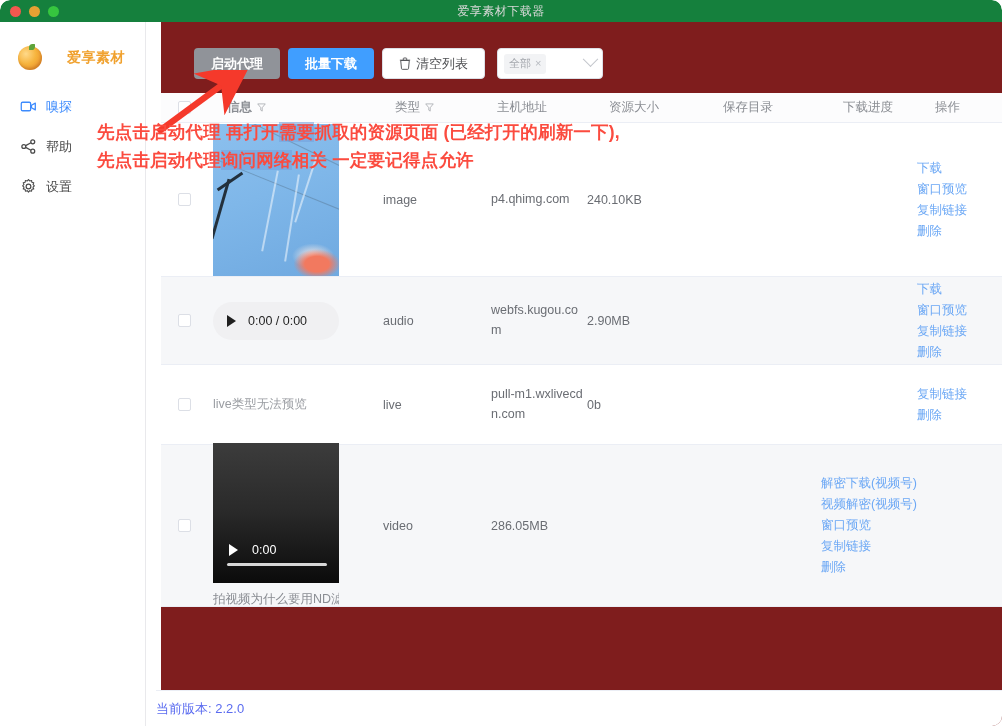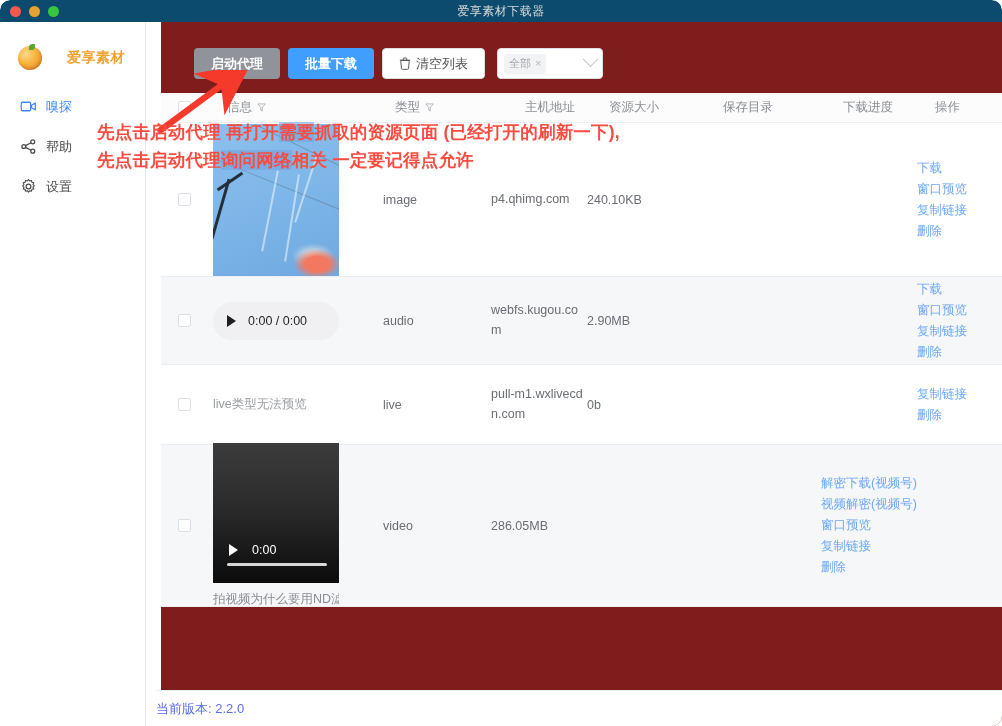"爱享素材下载器" .titlebar { background: #0c4a6e -> #15803d }
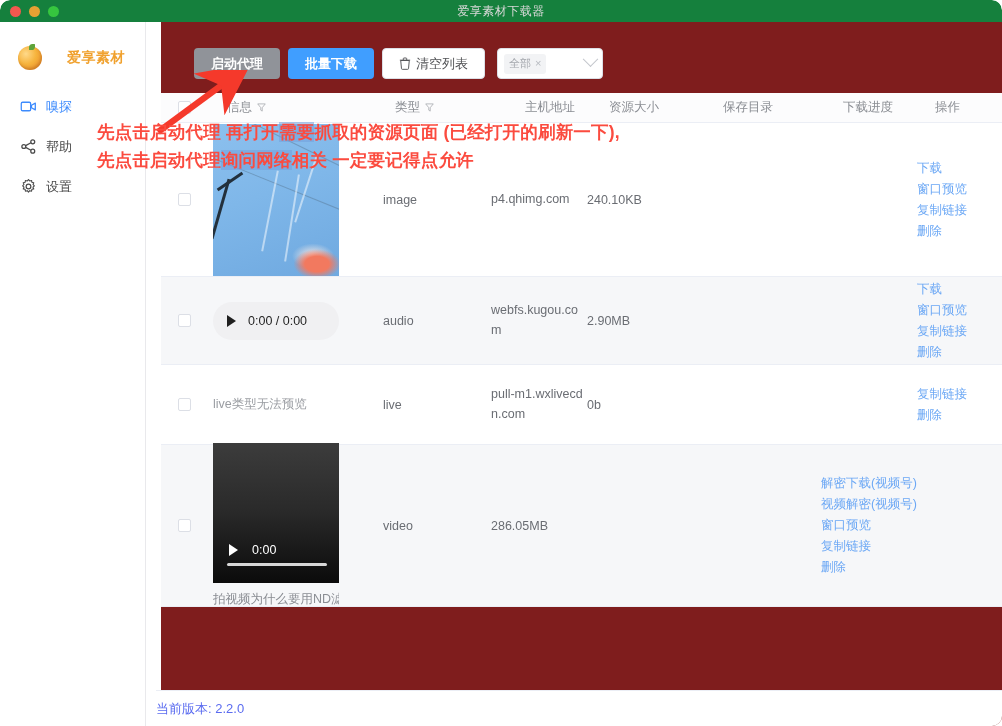"信息" .thead .c-info { font-weight: none -> bold }
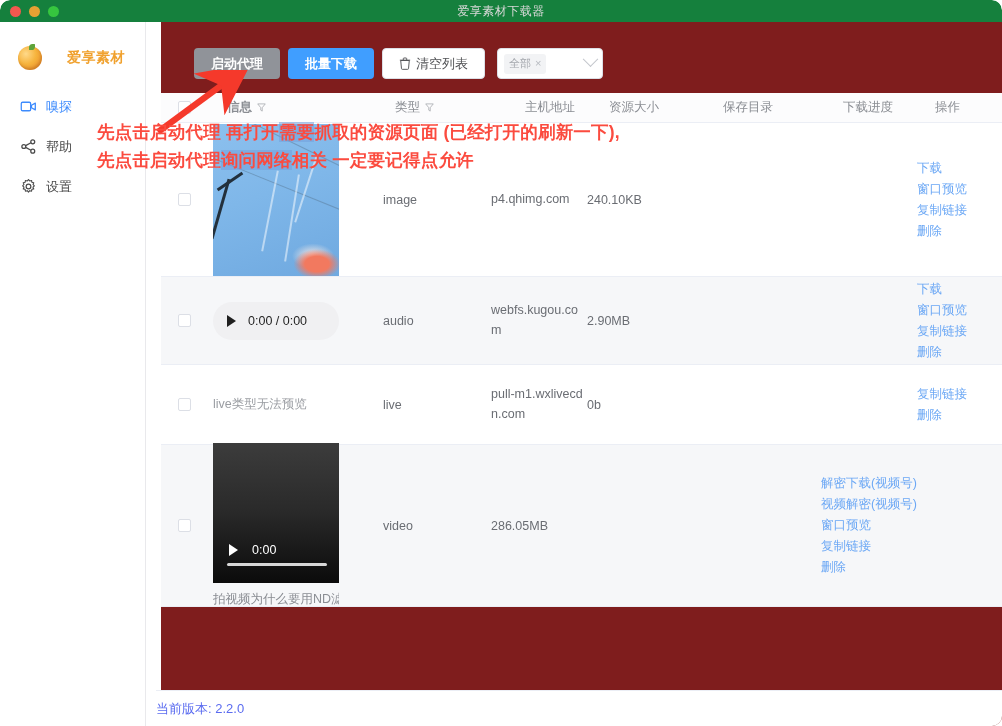"主机地址" .thead .c-host { text-align: center -> none }
